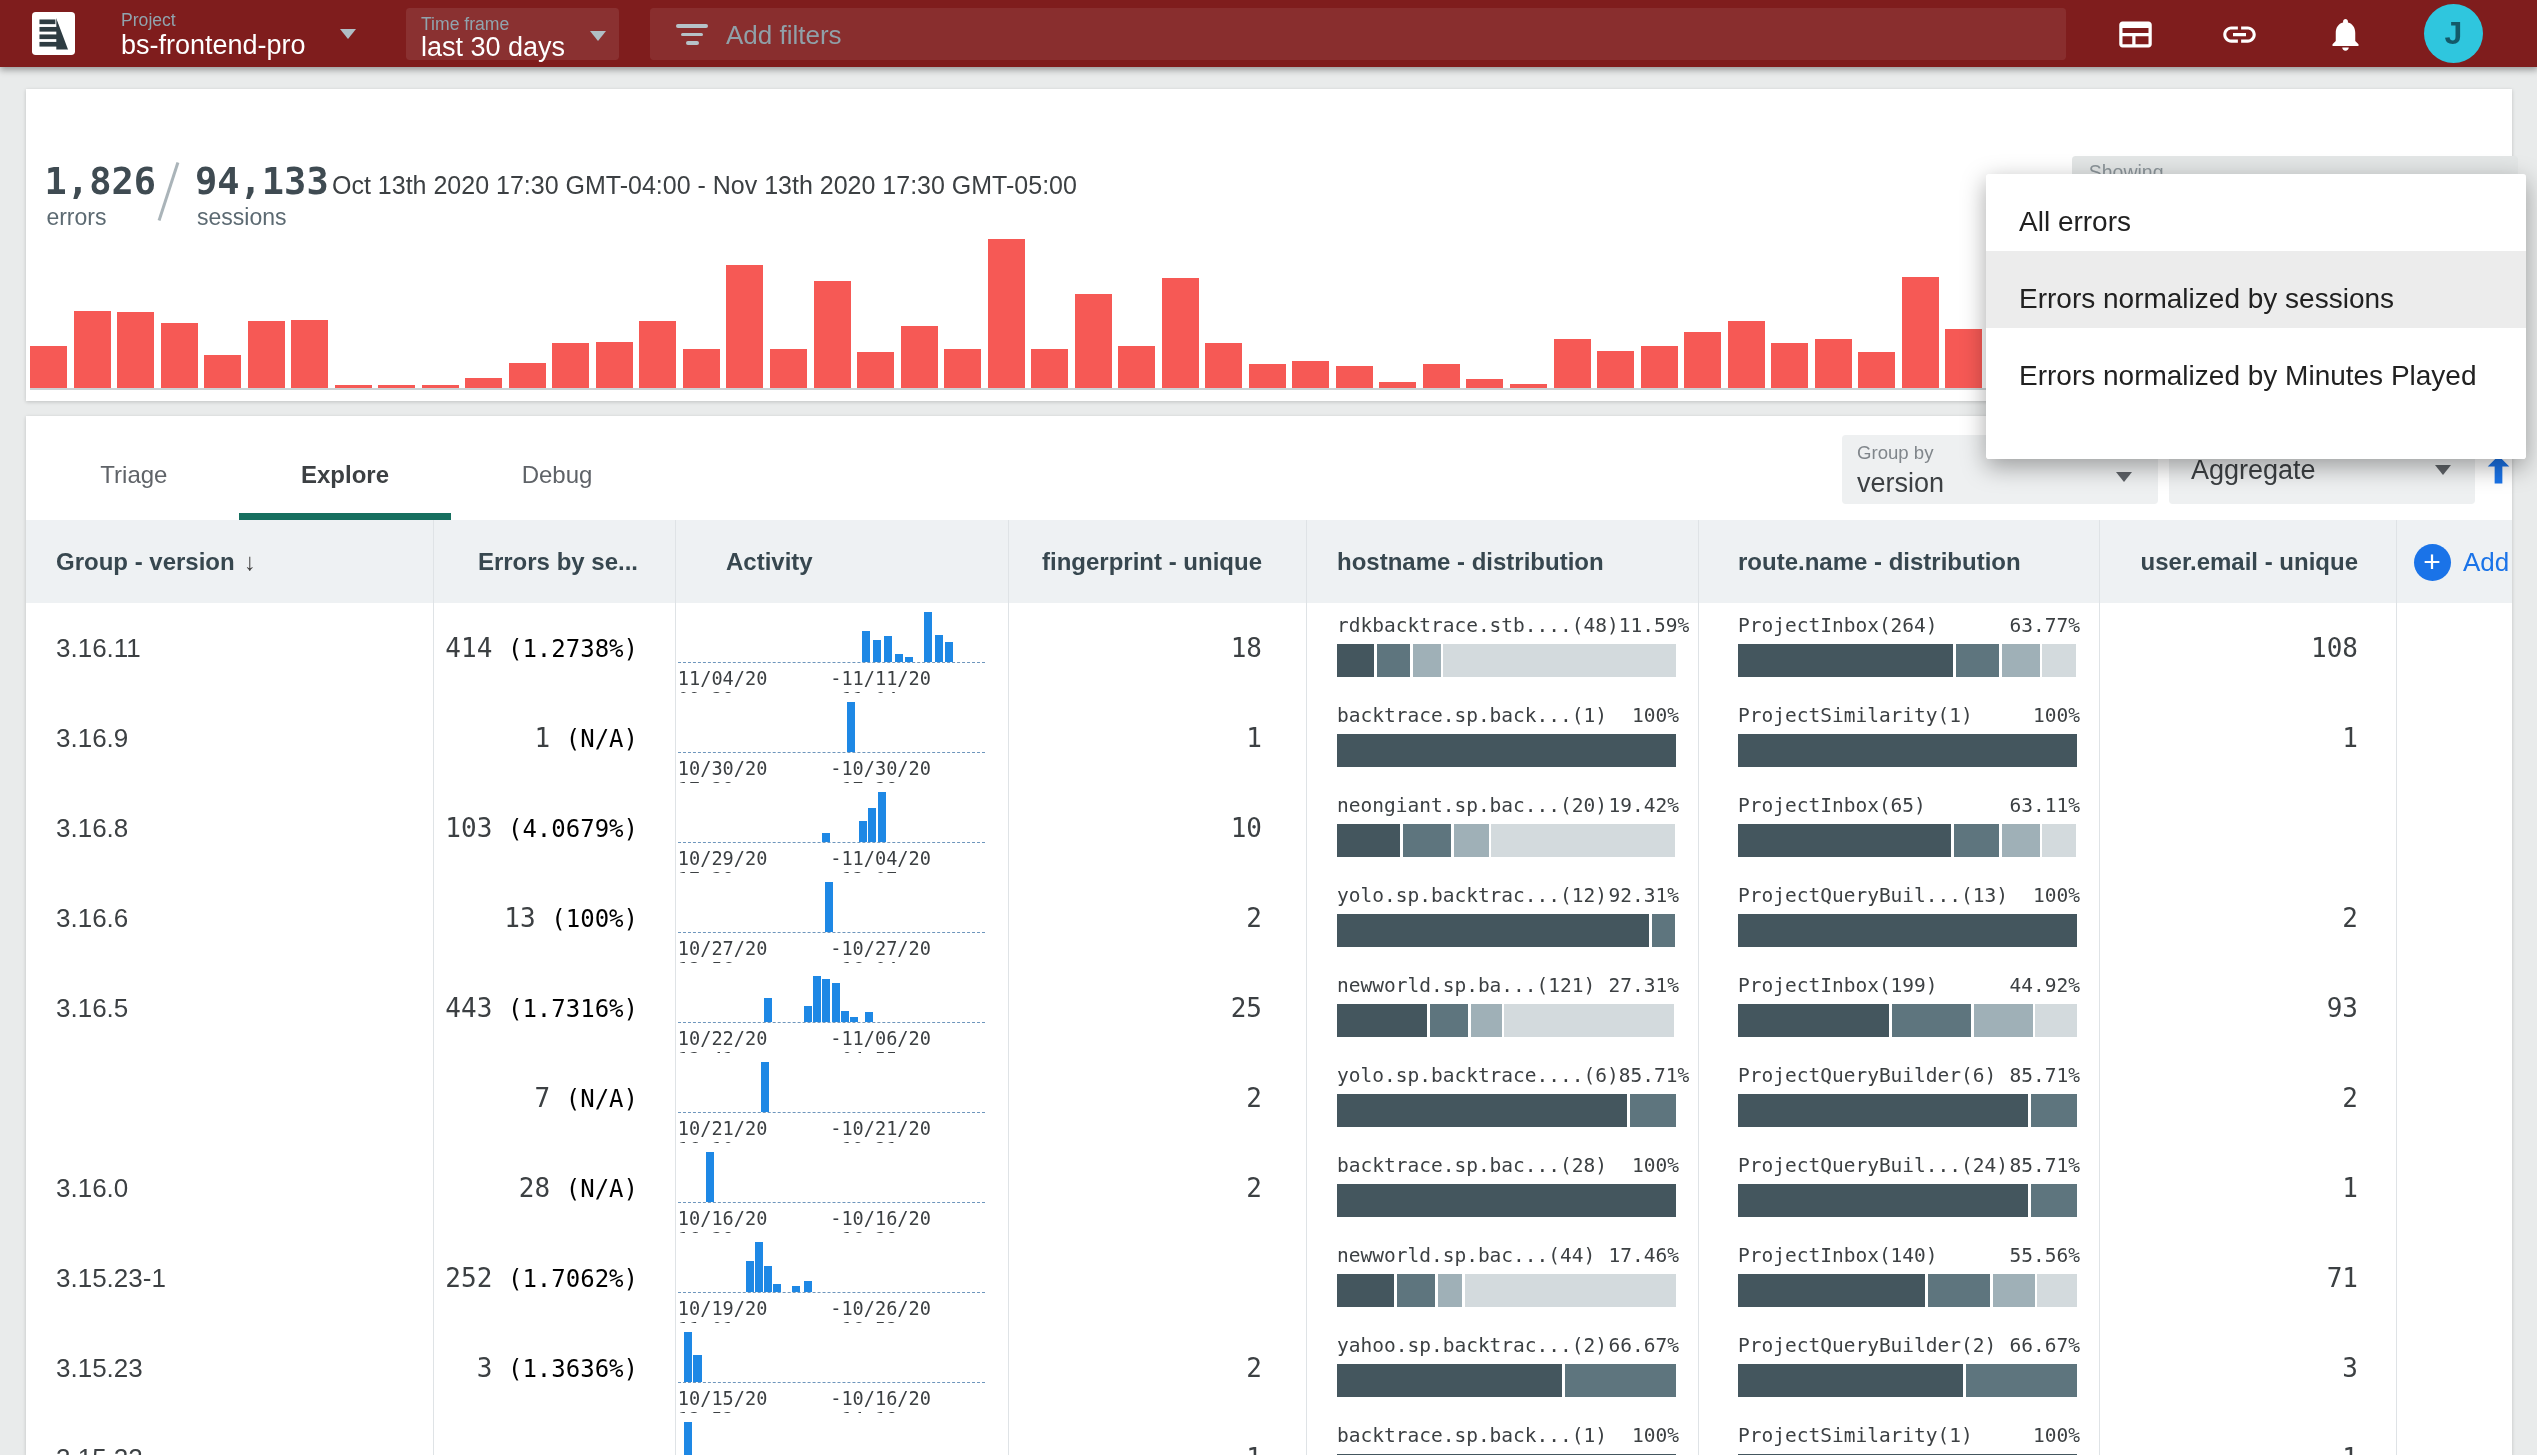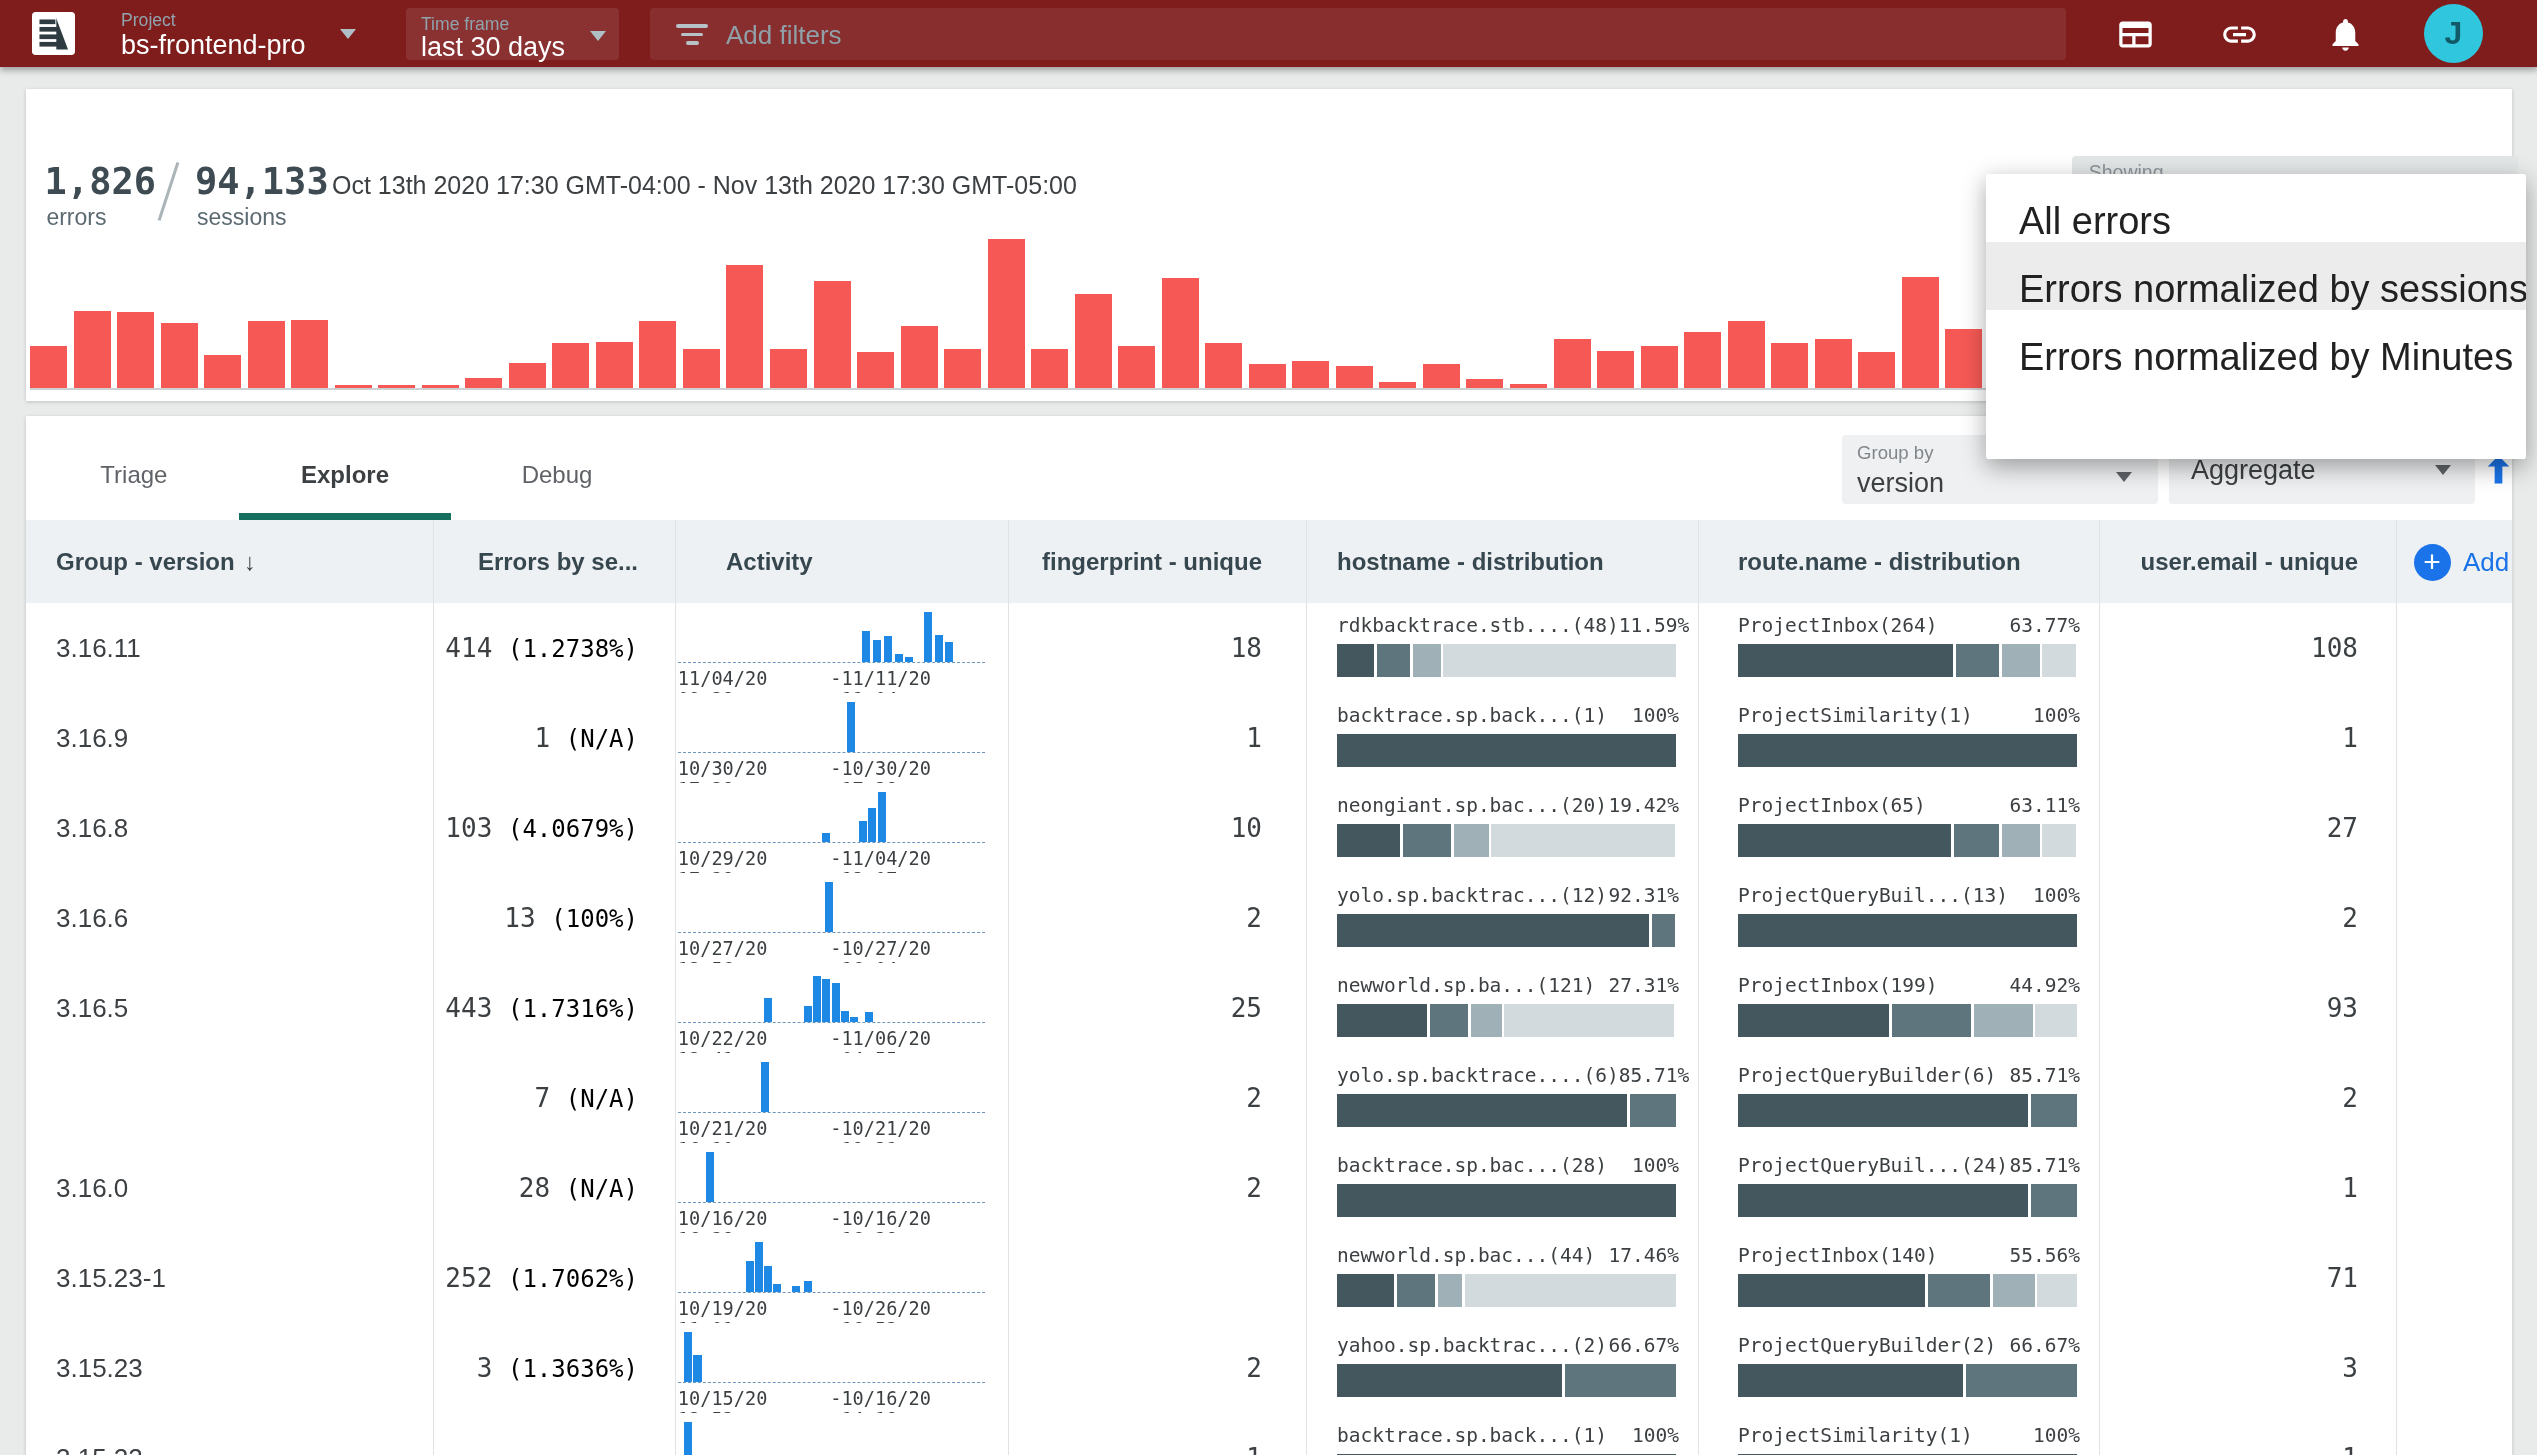"All errors" .mitem { font-size: 38px -> 28px; height: 68px -> 77px }
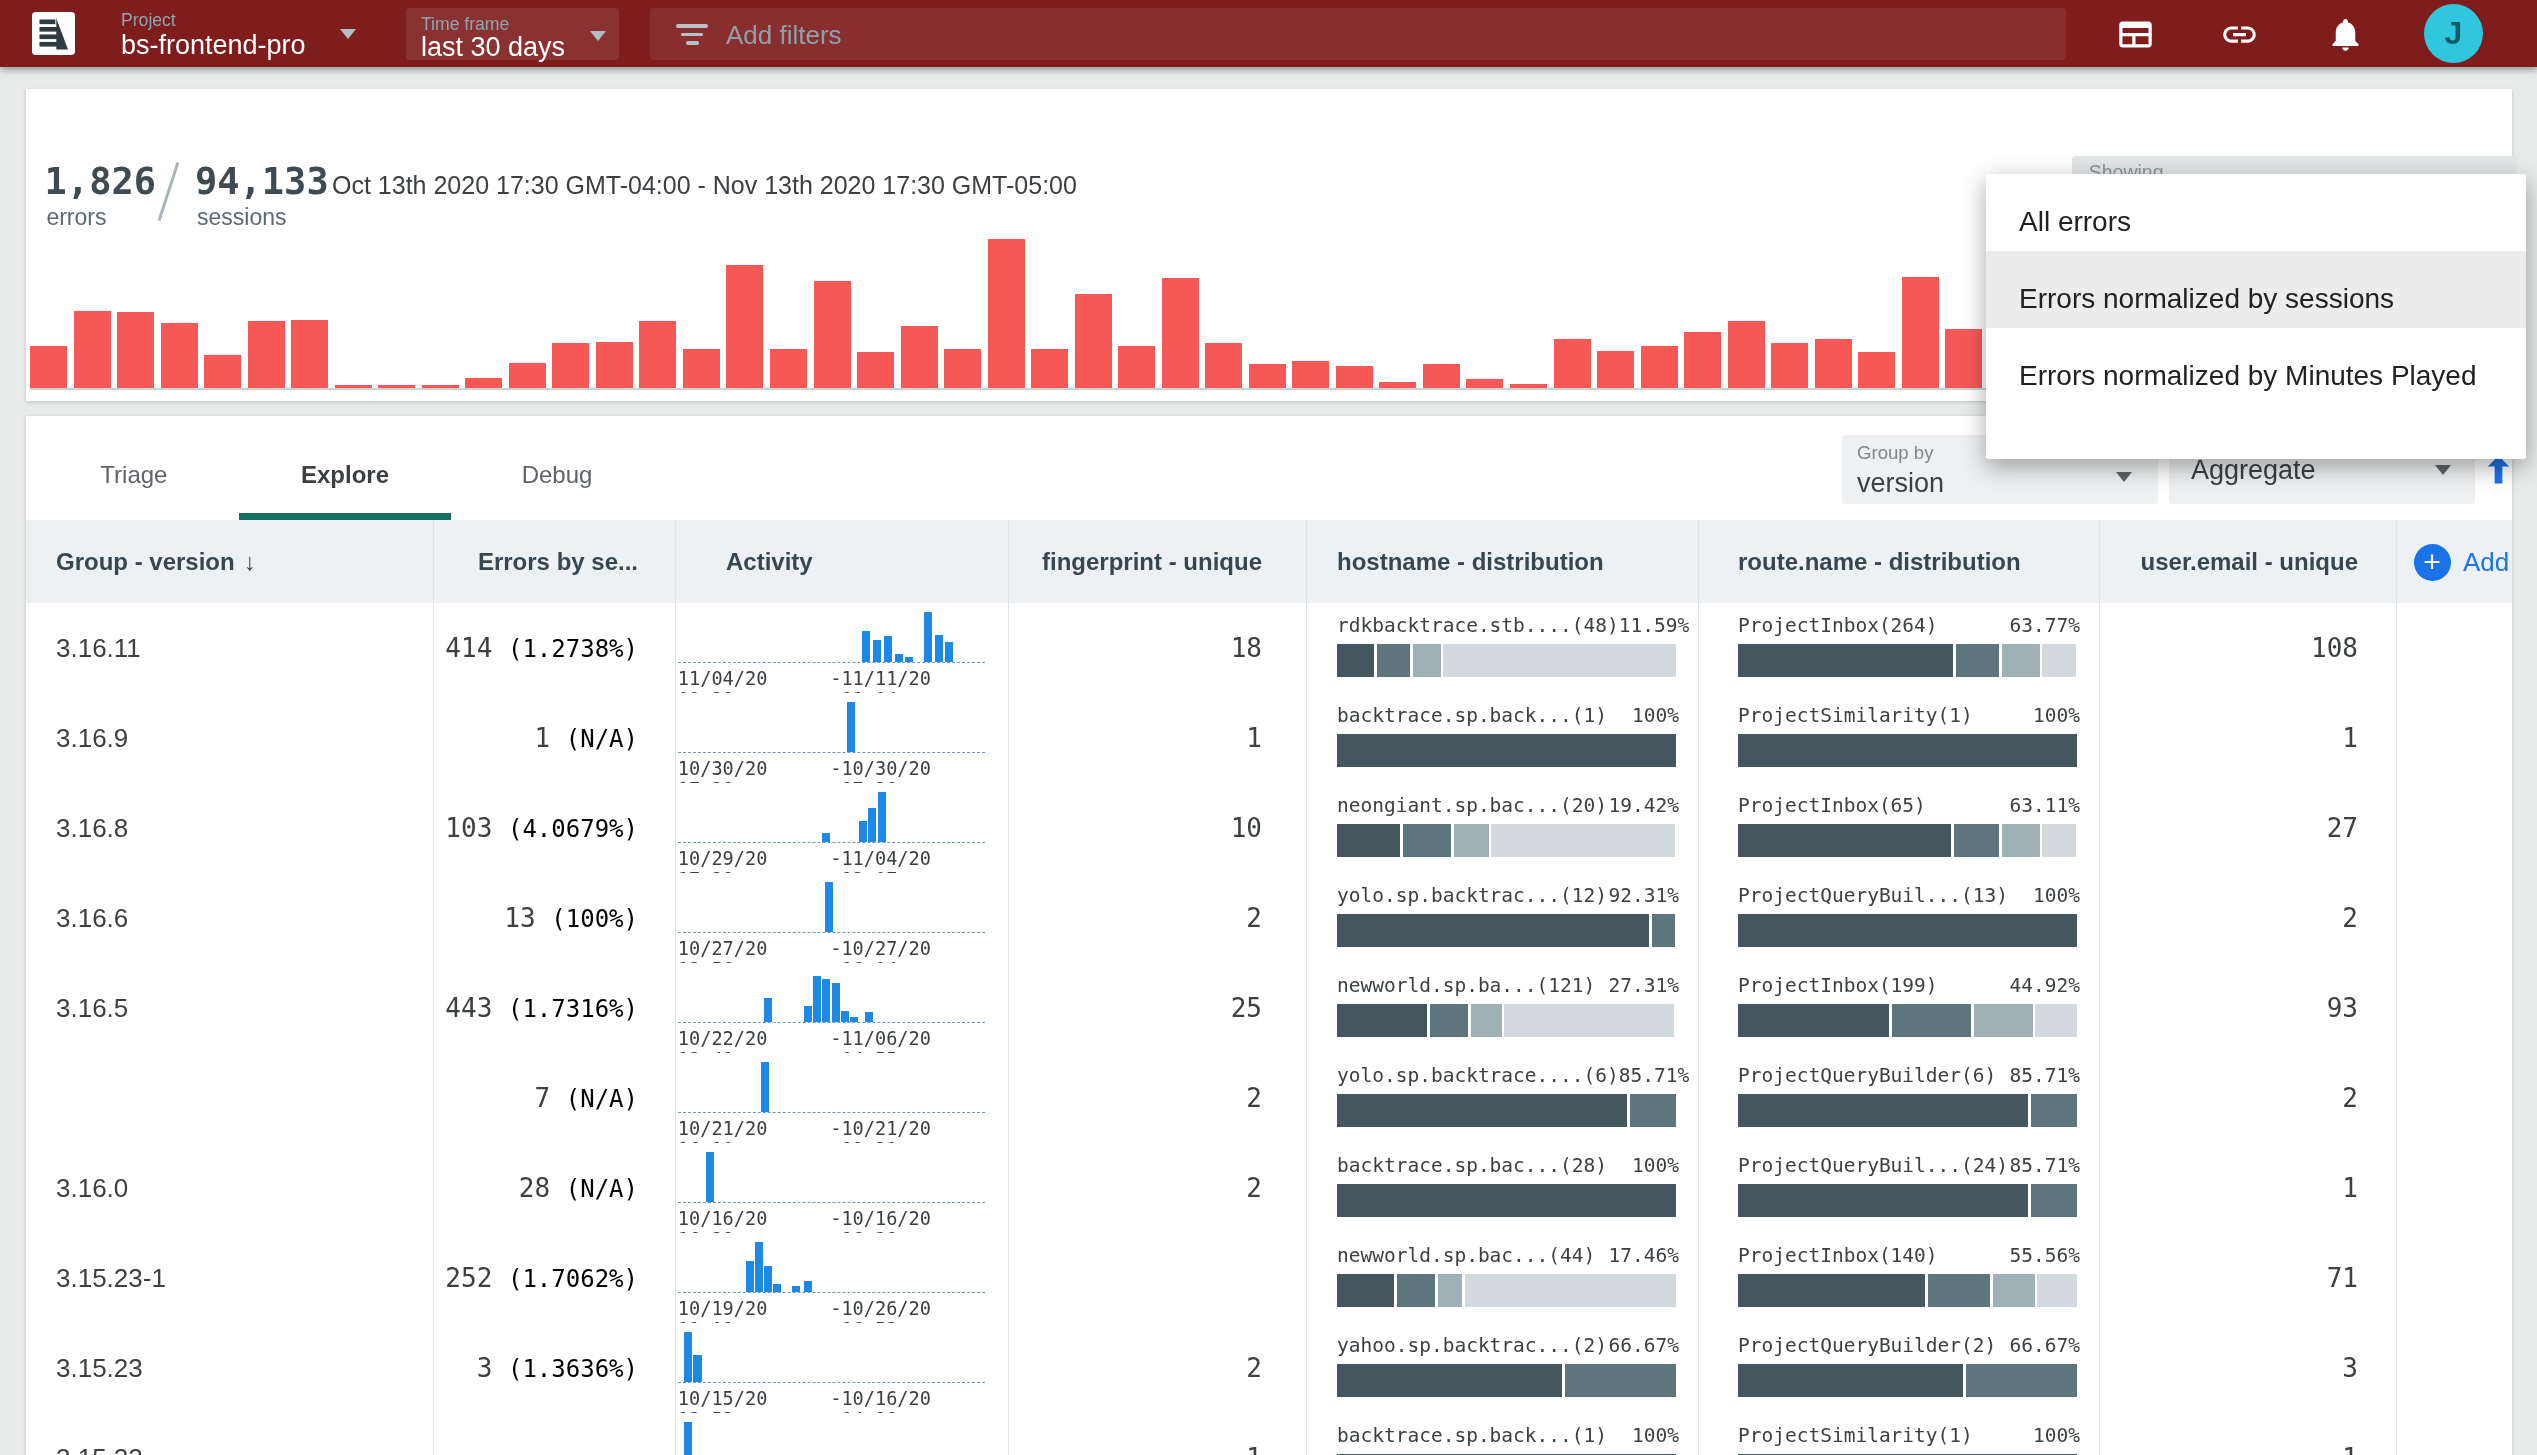"27" div.cell { html: <div>27</div> -> none }
